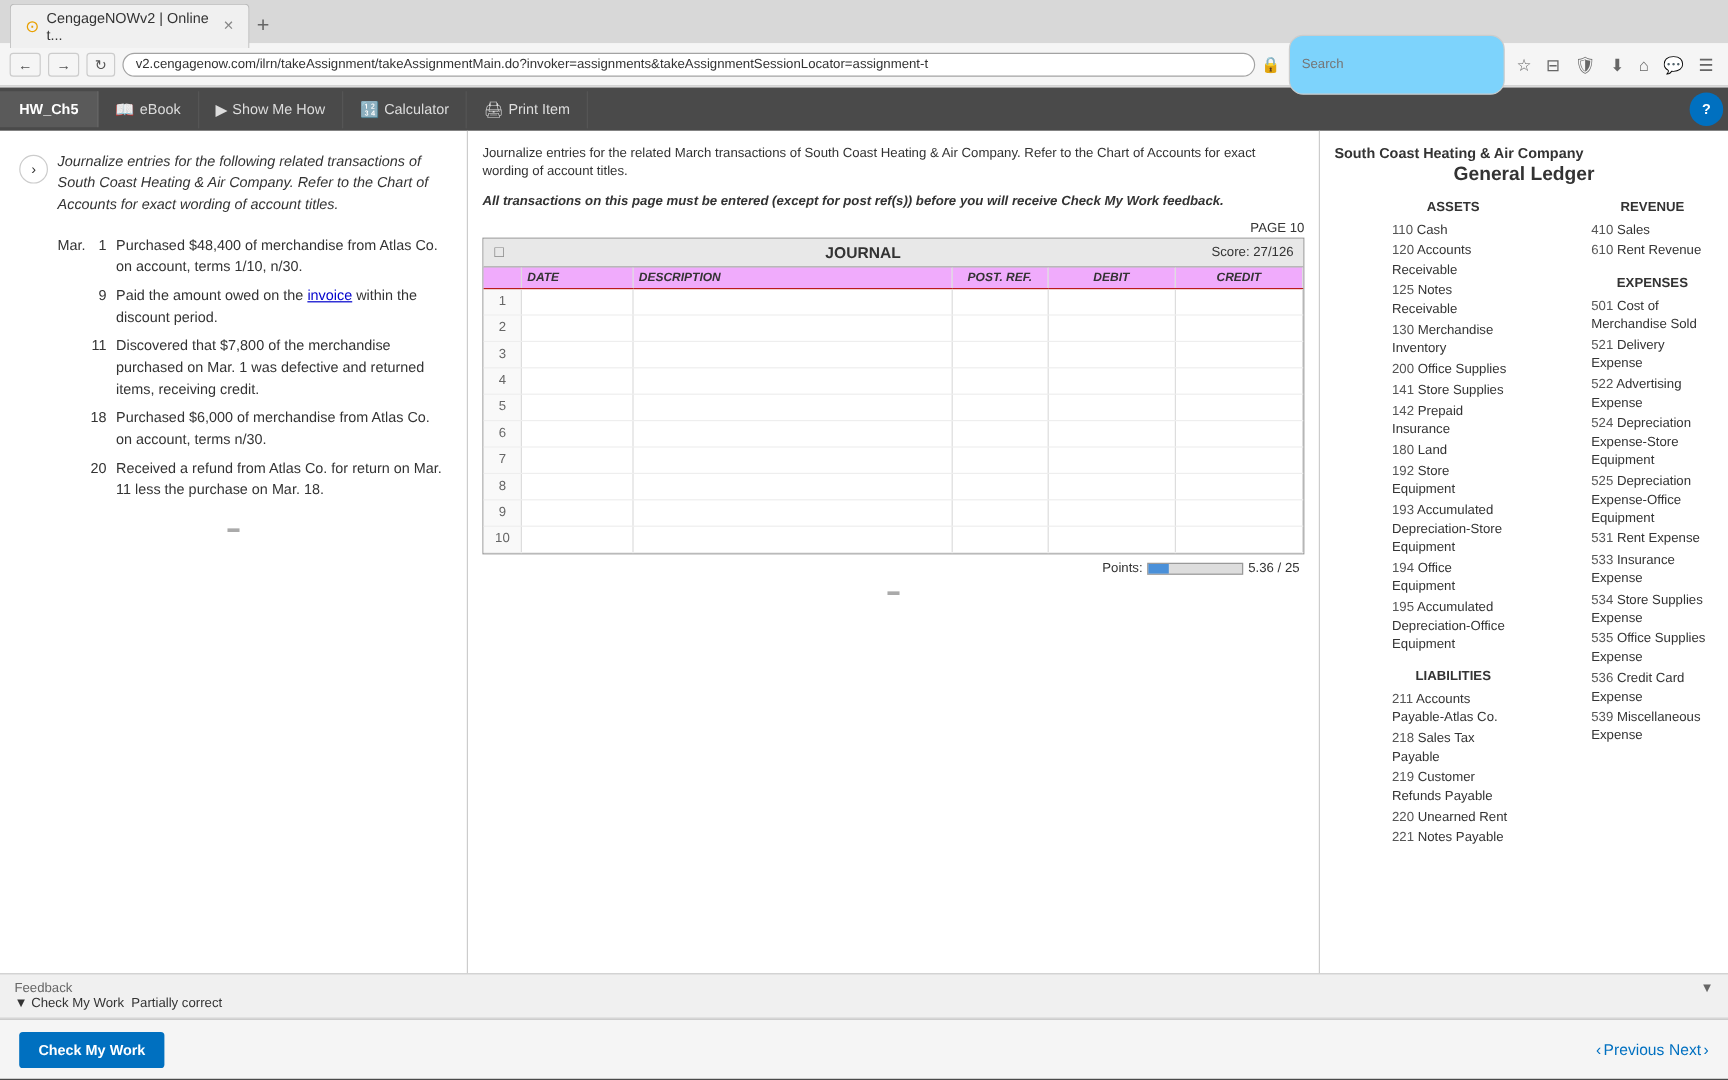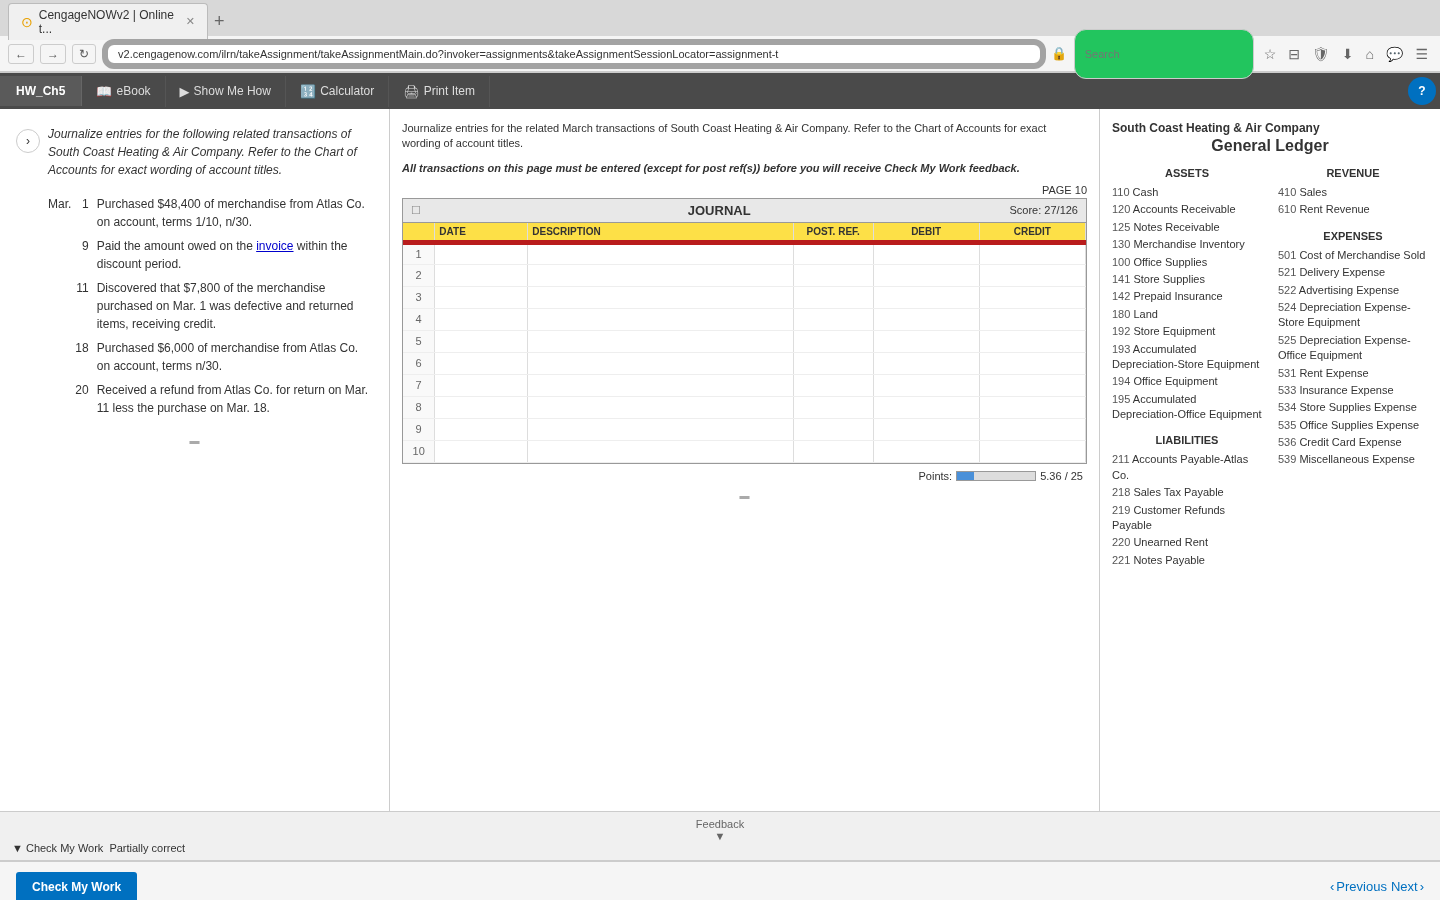"v2.cengagenow.com/ilrn/takeAssignment/ta" .url-bar { border: 6px solid #a3a3a3 -> 1px solid #a3a3a3 }
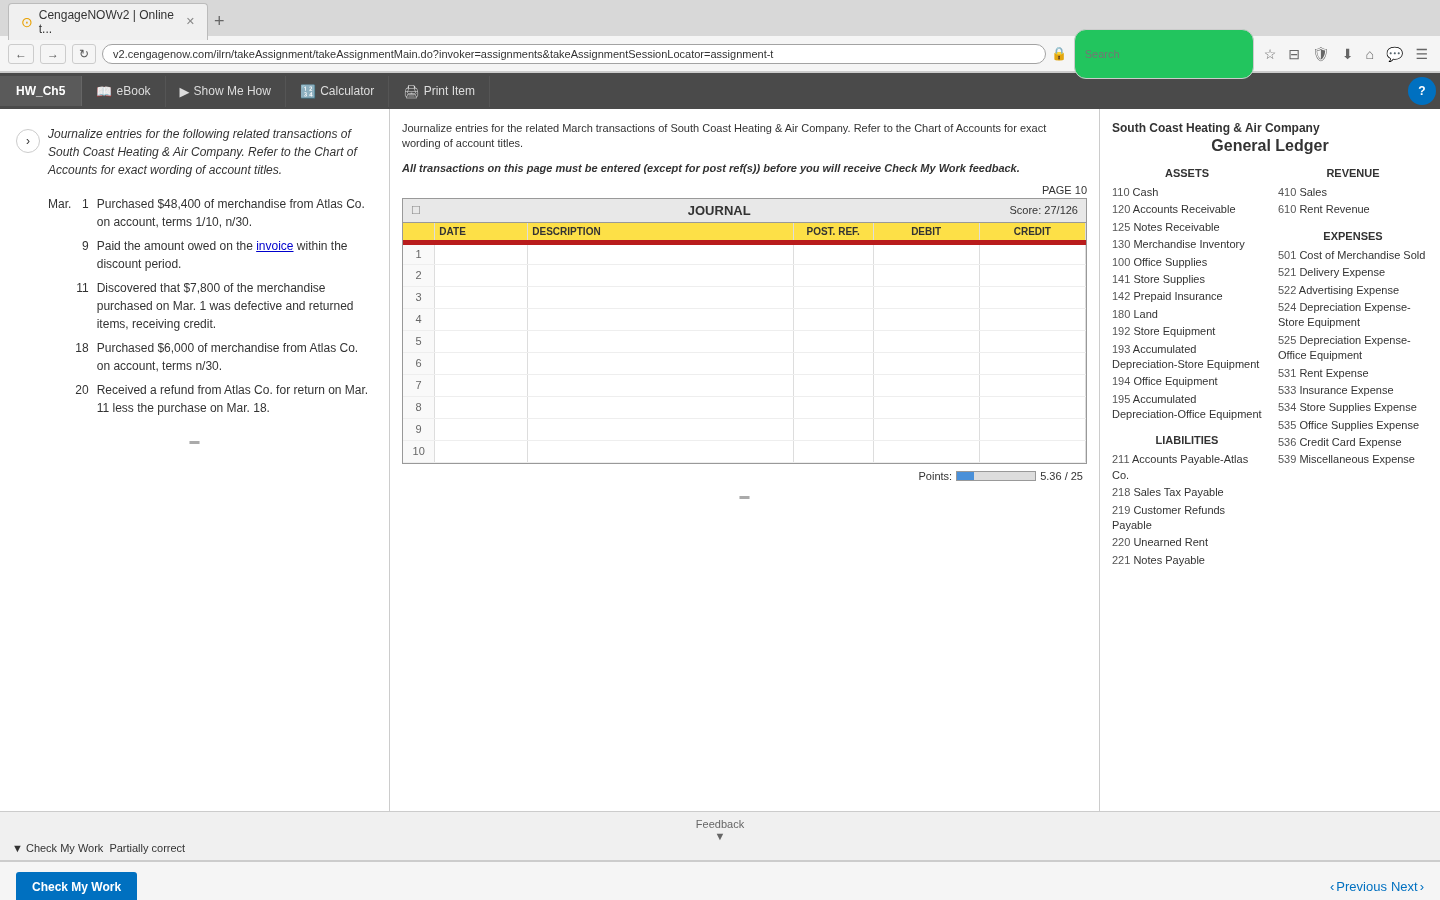"Search" .search-bar { background: #22c55e -> #7dd3fc }
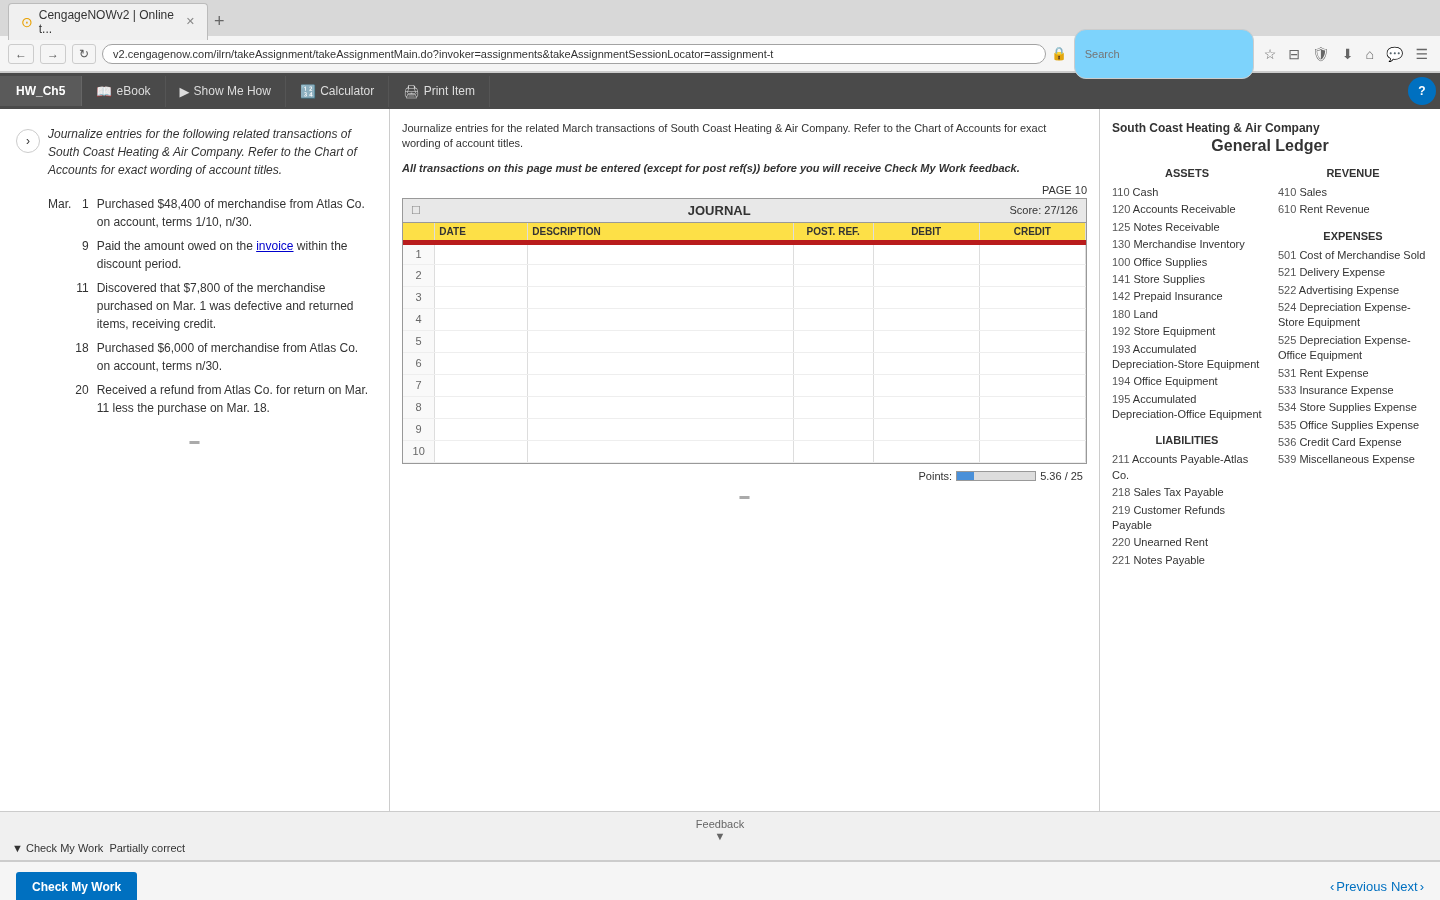"ASSETS" .gl-col { margin-left: none -> 48px }
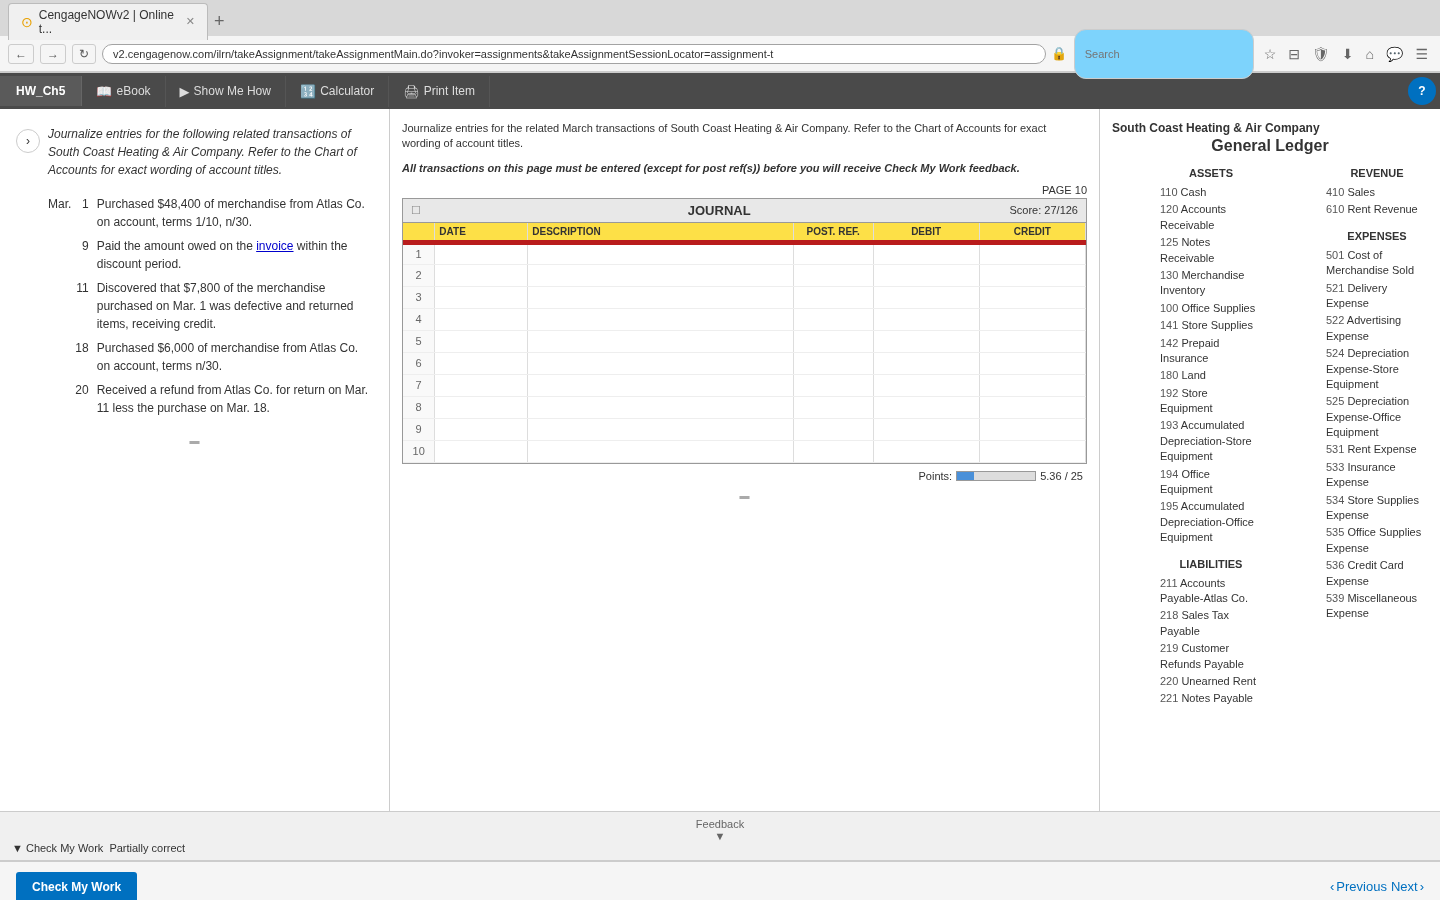"DATE" .journal-table th { background: #fde047 -> #f0abfc; border-bottom: 5px solid #b91c1c -> 1px solid #b91c1c; font-style: none -> italic }
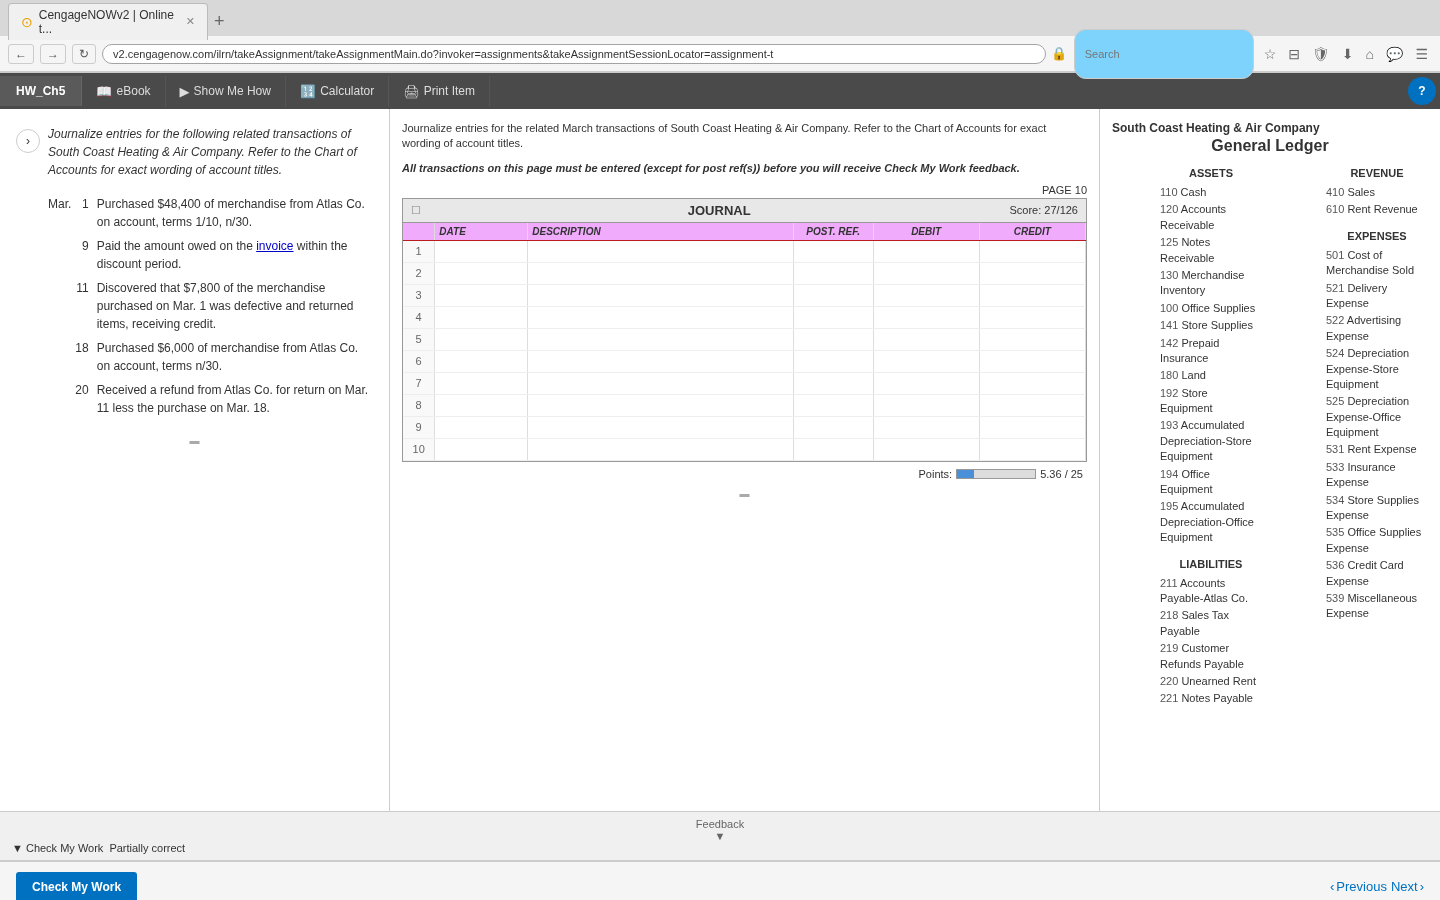"100" span.acct-num { text: 100 -> 200 }
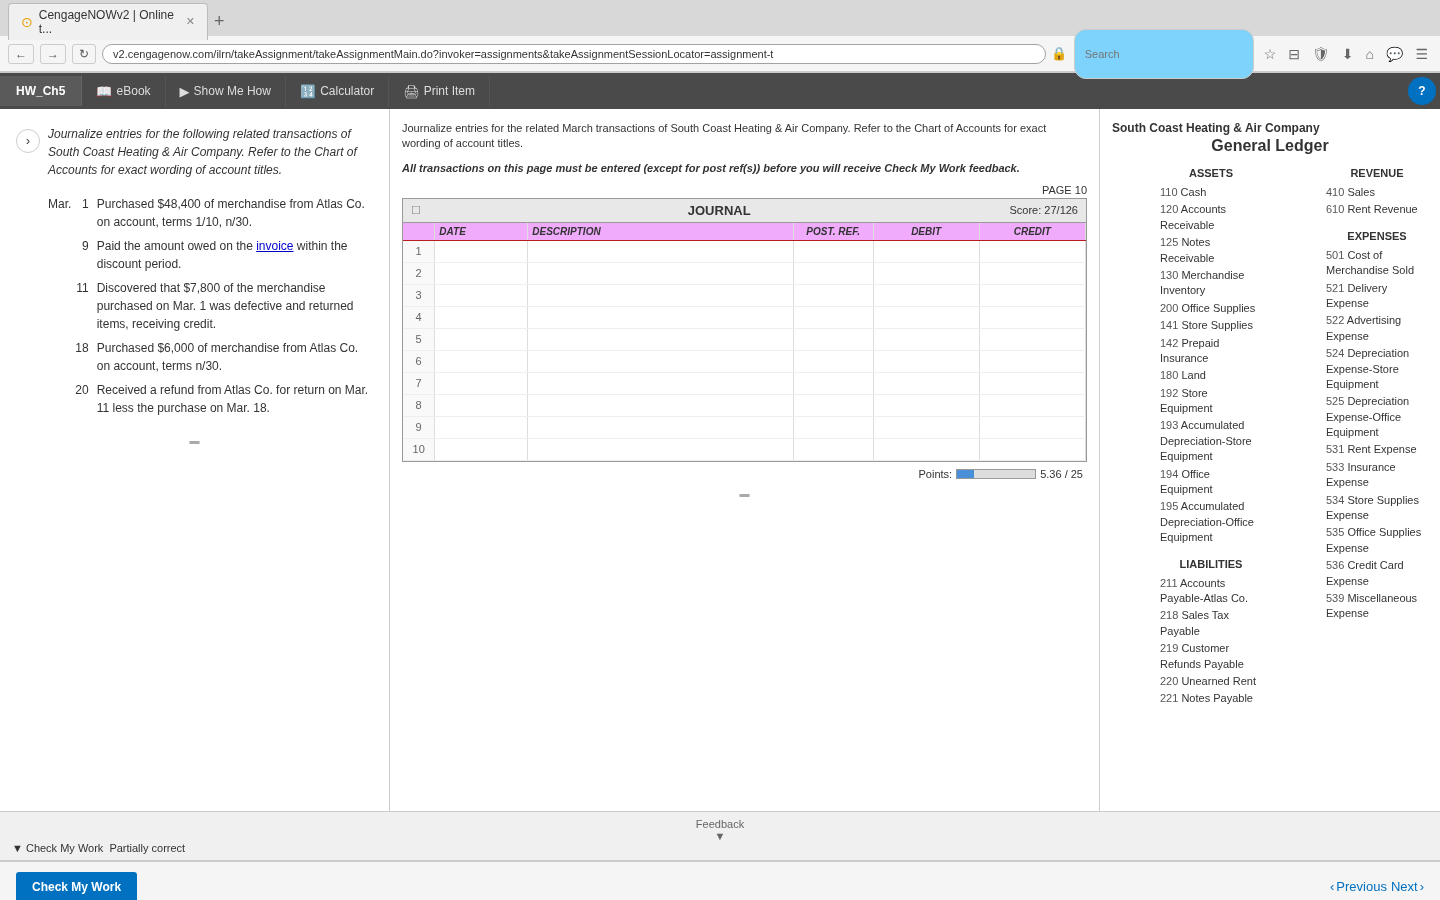"Feedback" div { flex-direction: column -> none }
